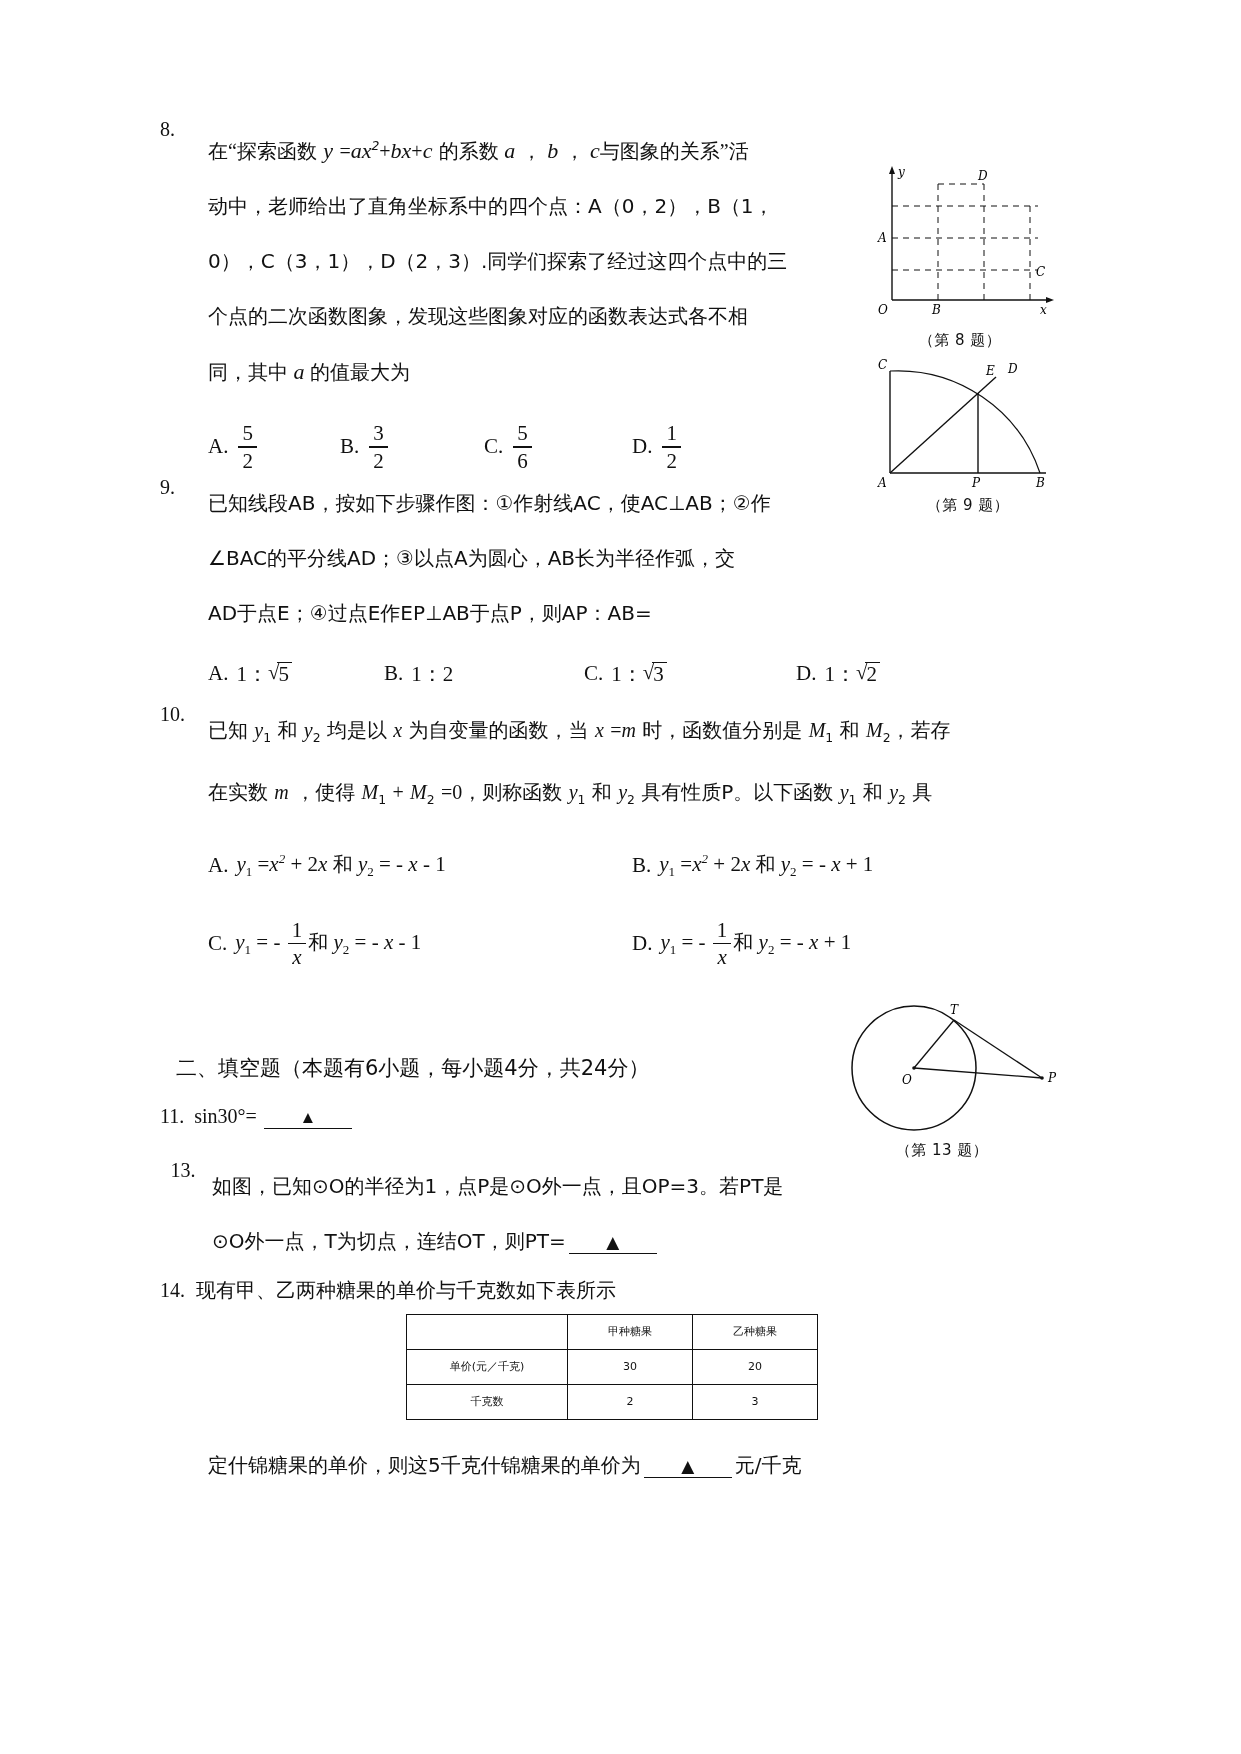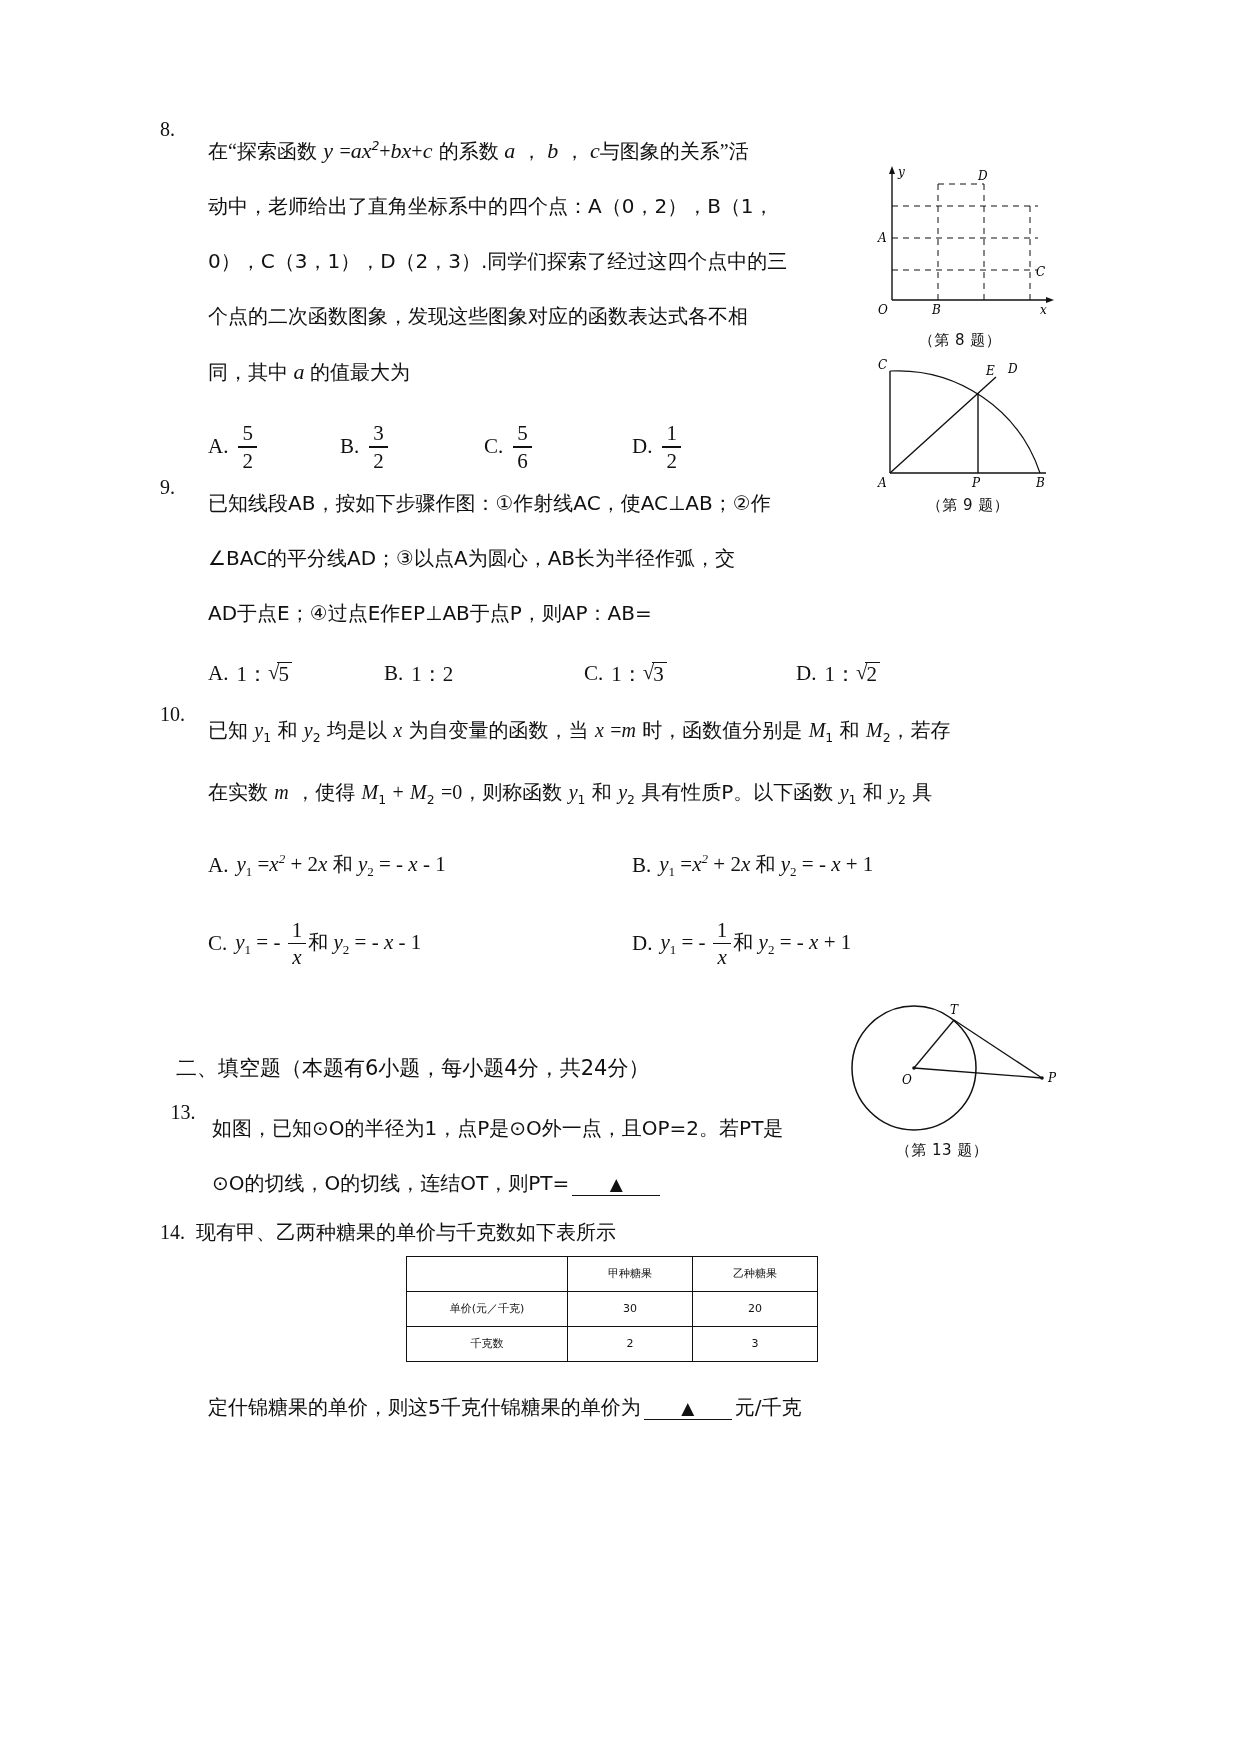"11. sin30°= ▲" div { html: none -> <div> <span>11.</span> <span>sin30°=</span> <span><span>▲</span></span> </div> }
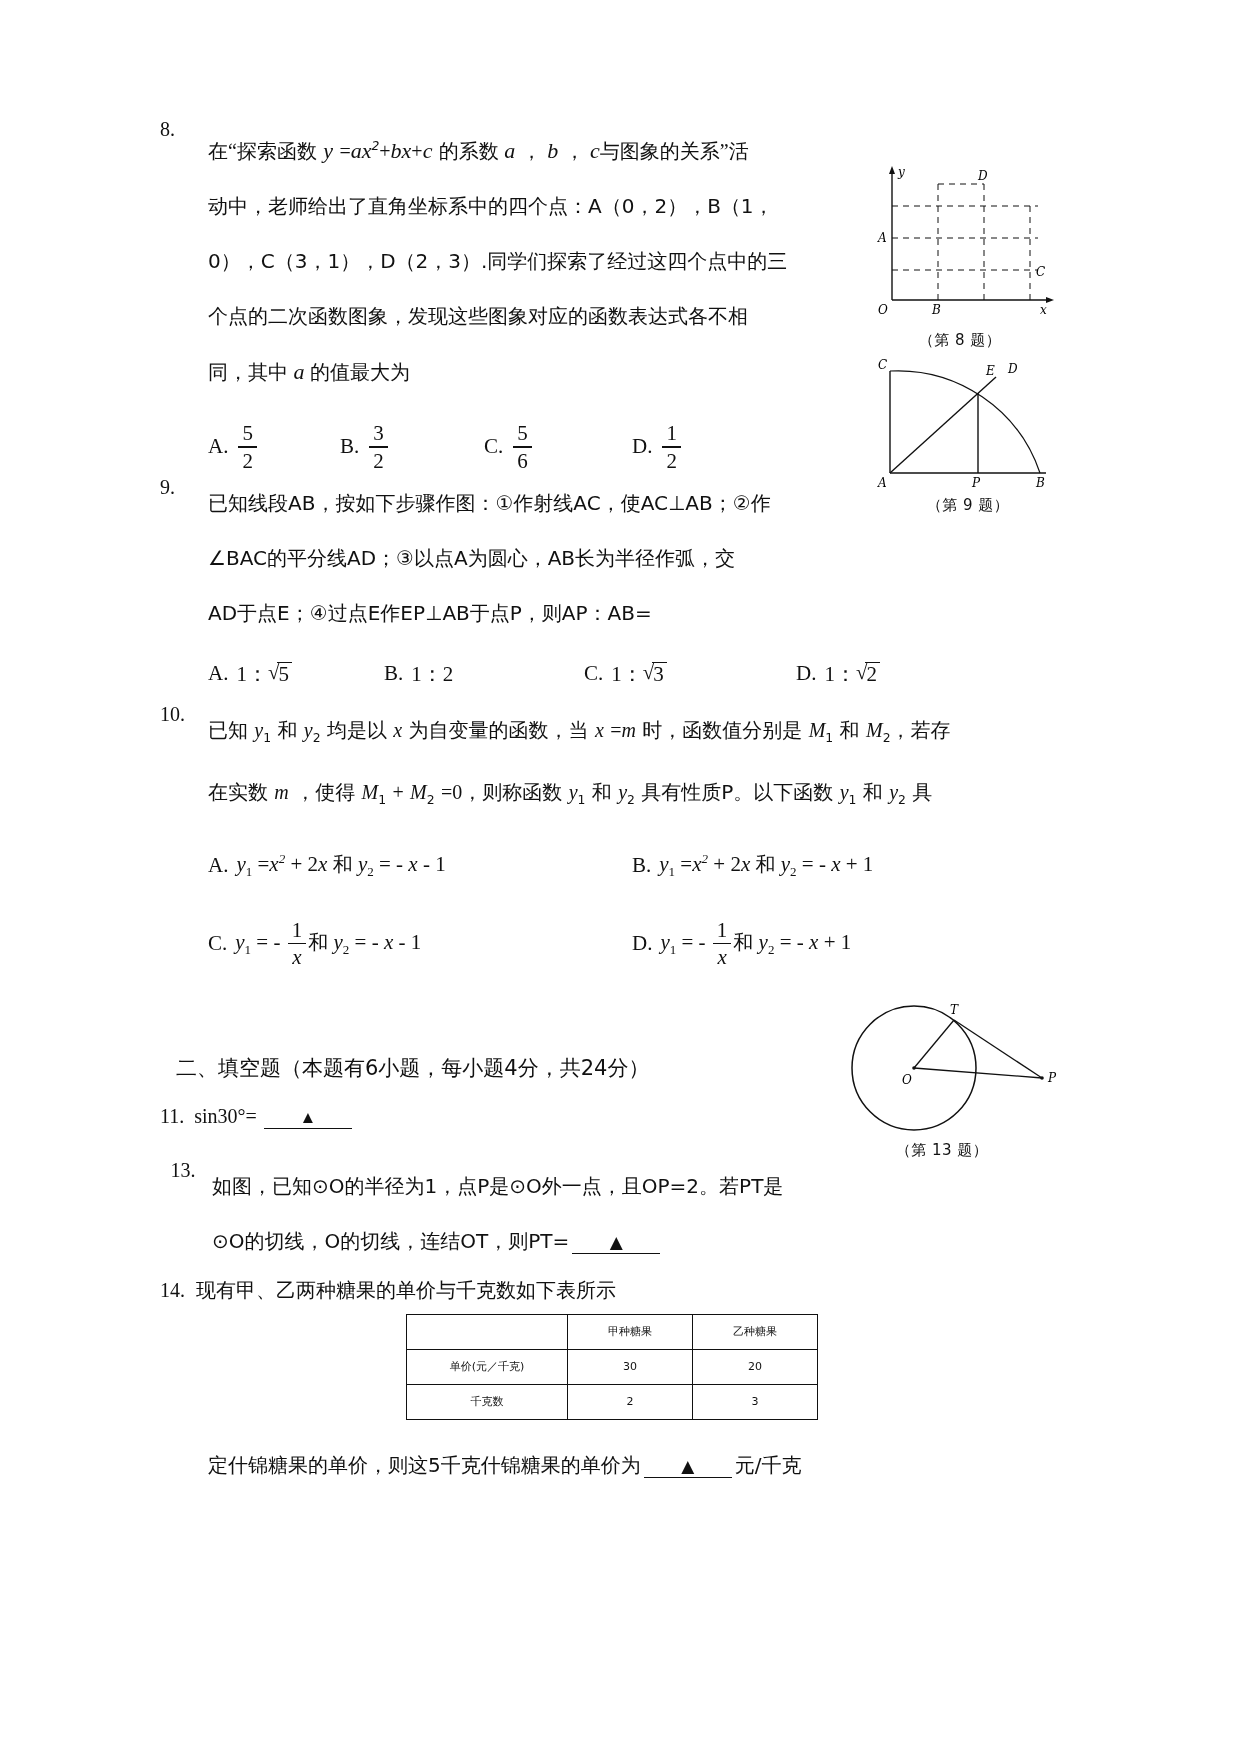"如图，已知⊙O的半径为1，点P是⊙O外一点，且OP=2。若PT是" div.line { text: 2 -> 3 }
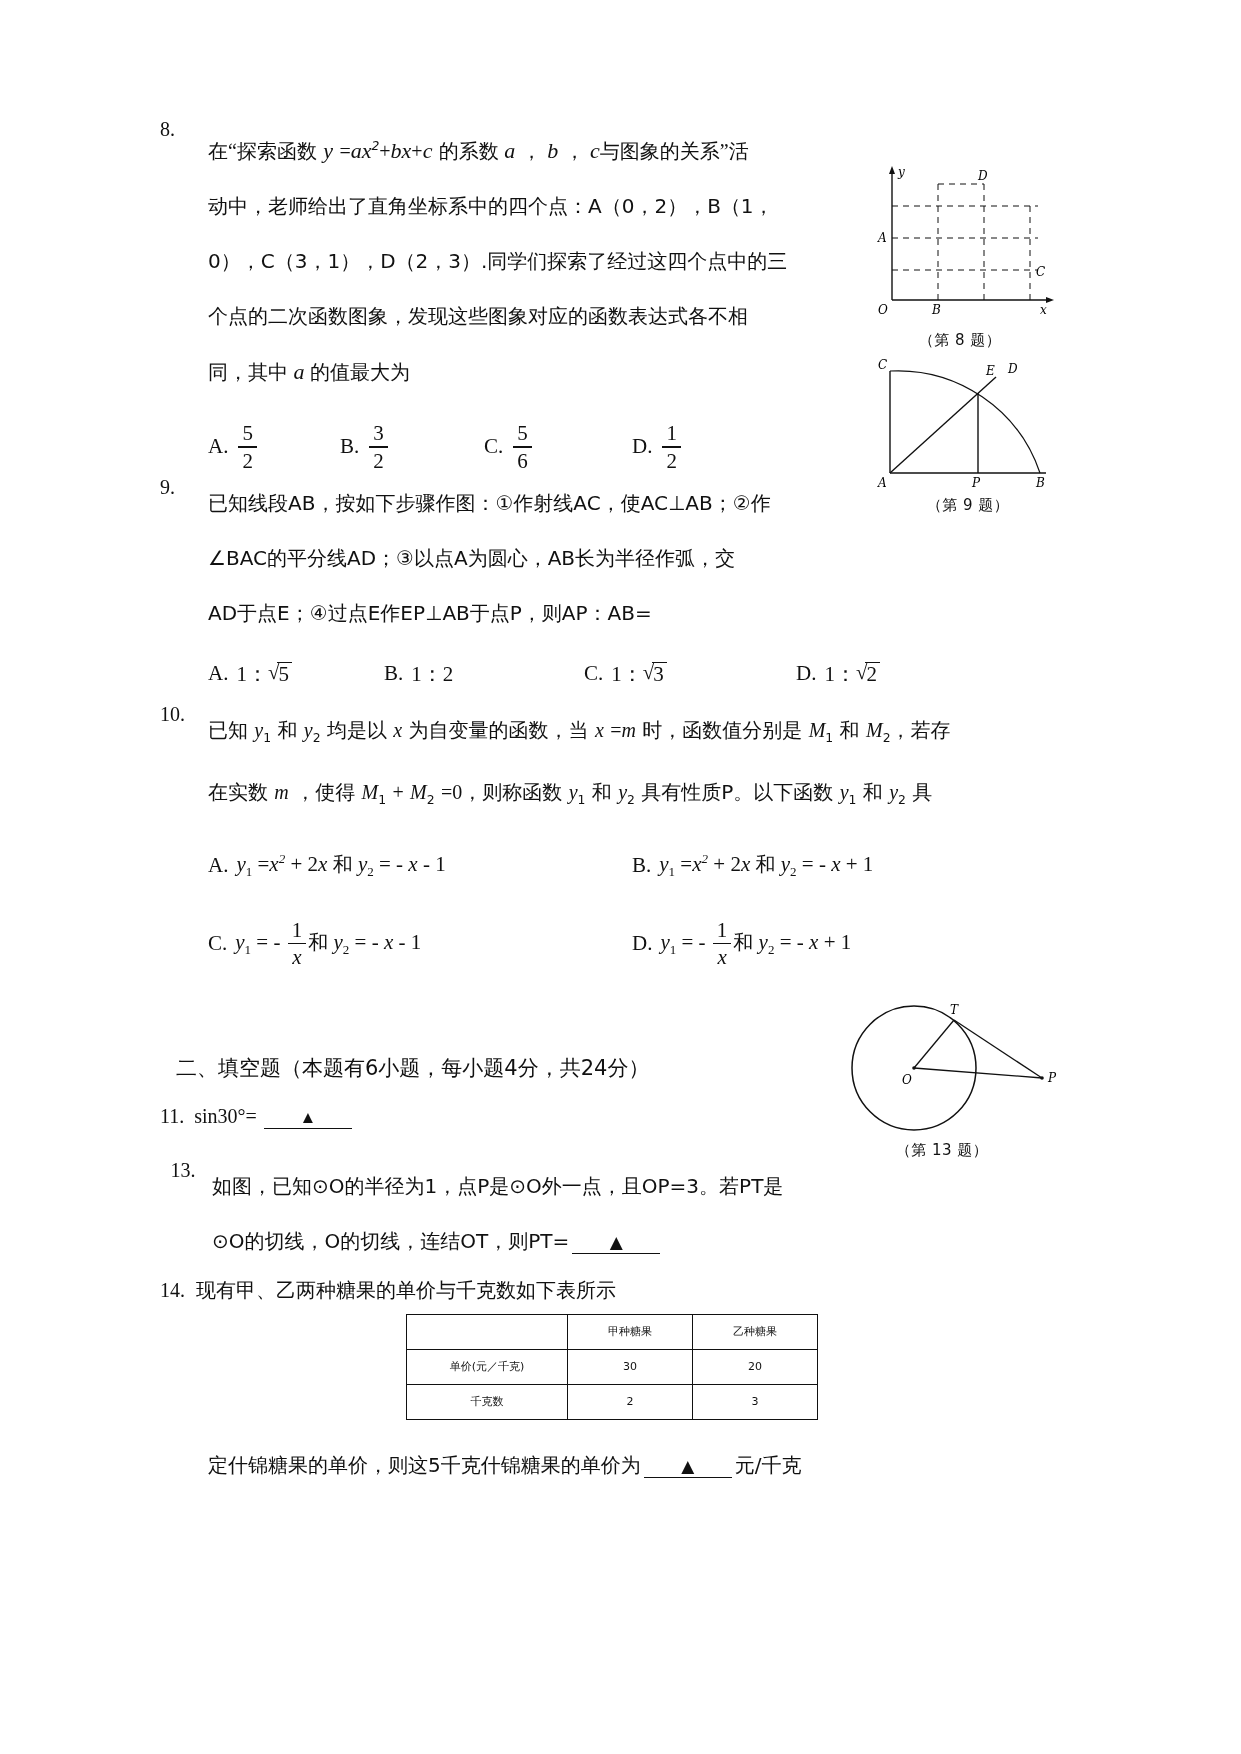"⊙O的切线，O的切线，连结OT，则PT=" span { text: O的切线，O的切线 -> O外一点，T为切点 }
